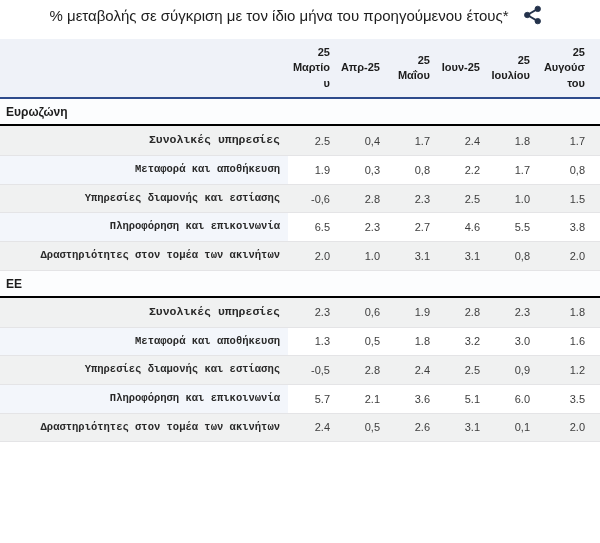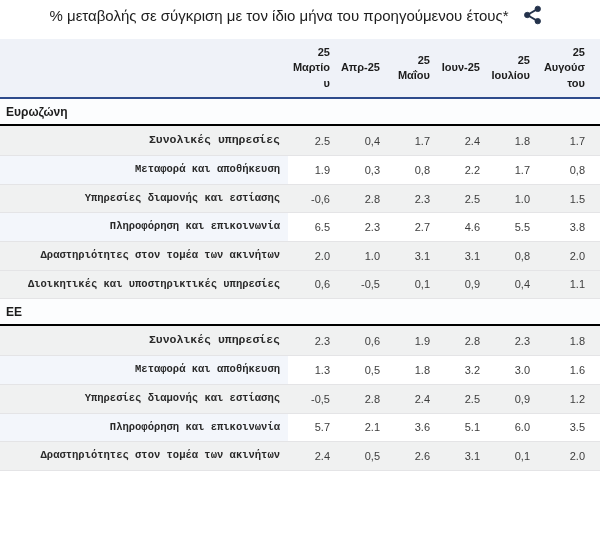"Διοικητικές και υποστηρικτικές υπηρεσίες" tr.data-row { html: <tr> <td>Διοικητικές και υποστηρικτικές υπηρεσίες</td> <td>0,6</td> <td>-0,5</td> <td>0,1</td> <td>0,9</td> <td>0,4</td> <td>1.1</td> </tr> -> none }
